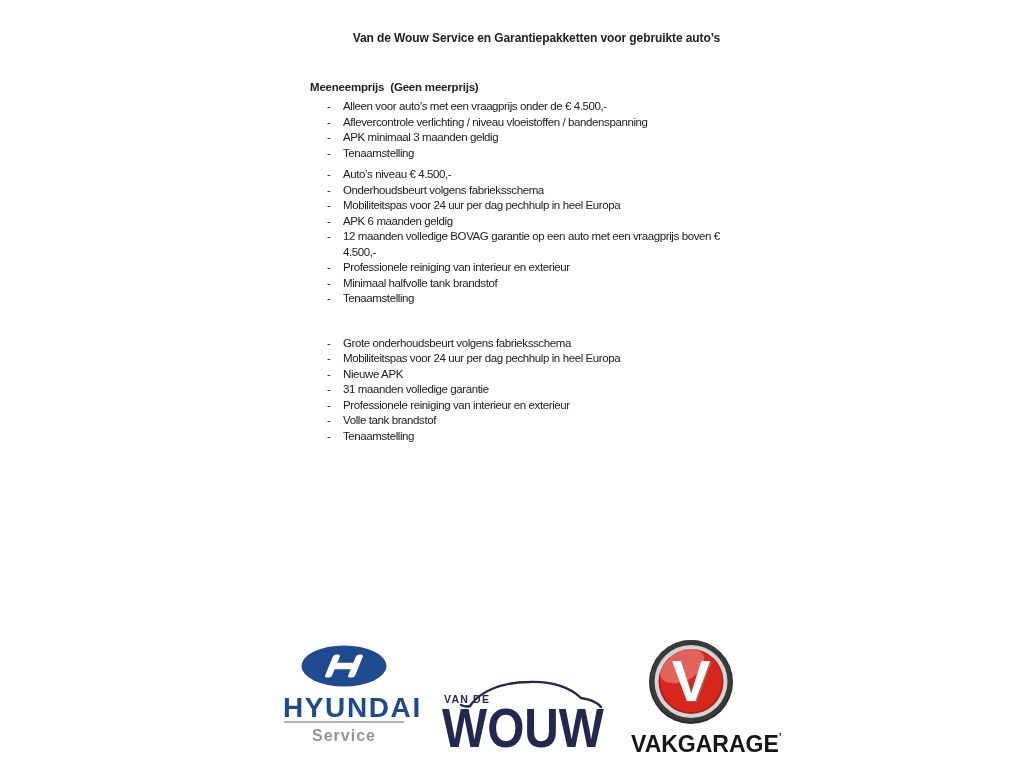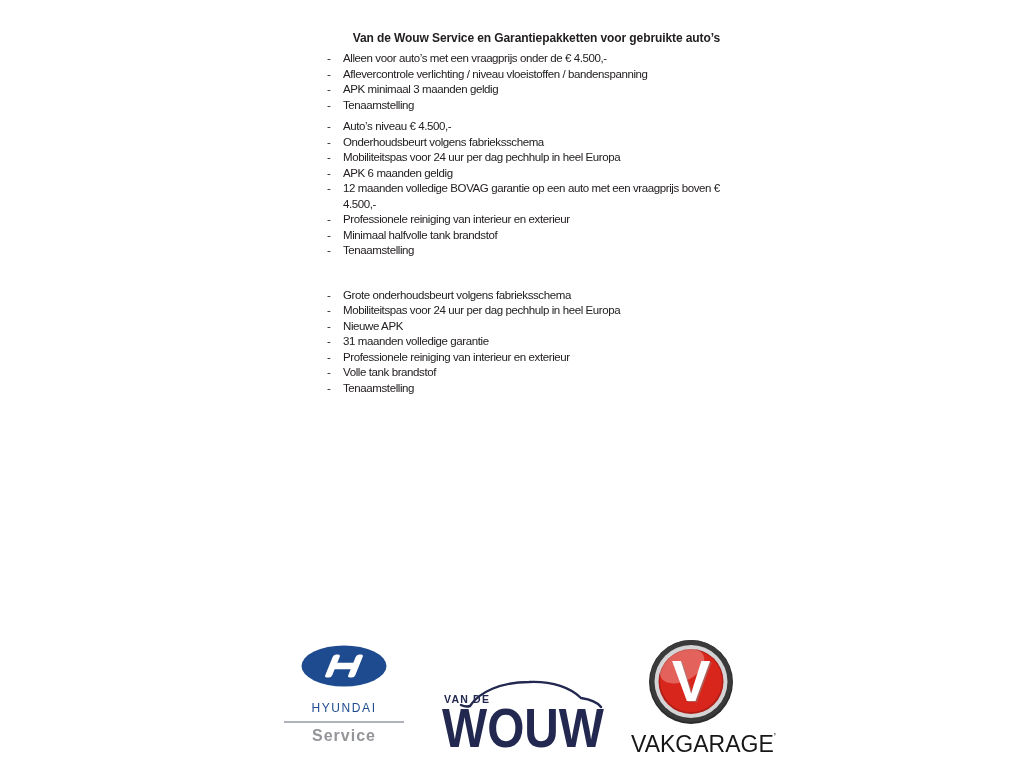"Meeneemprijs (Geen meerprijs)" div.sec-h { html: none -> <div>Meeneemprijs (Geen meerprijs)</div> }
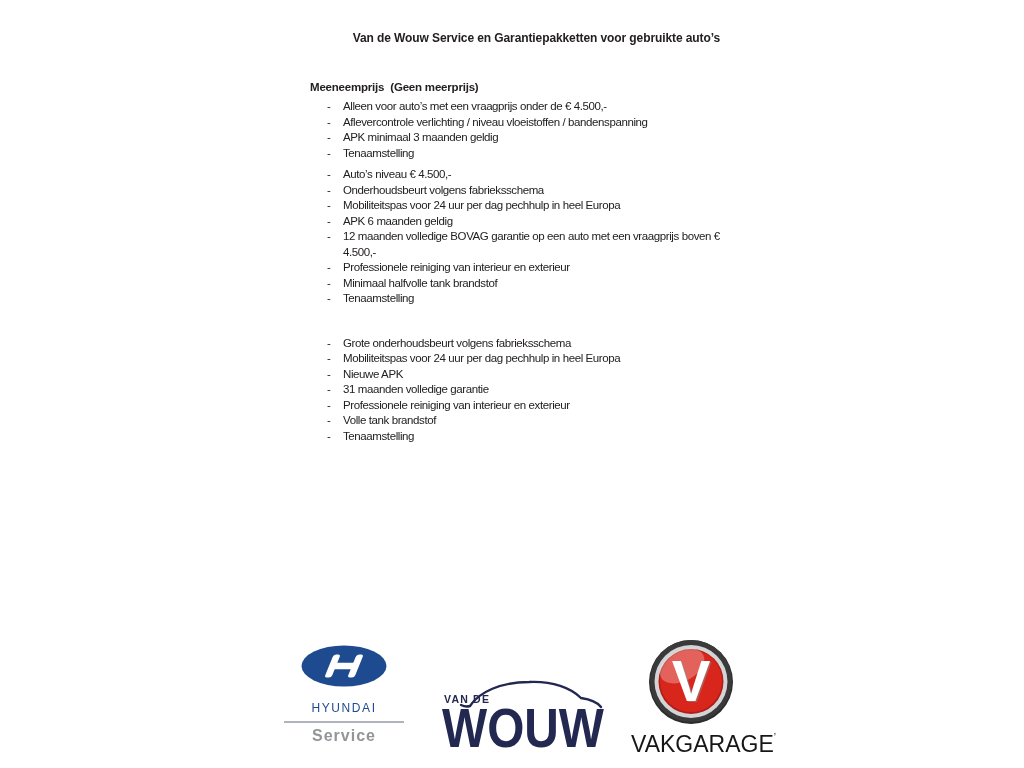"HYUNDAI" .hyundai-word { font-size: 12px -> 28px; font-weight: normal -> bold }
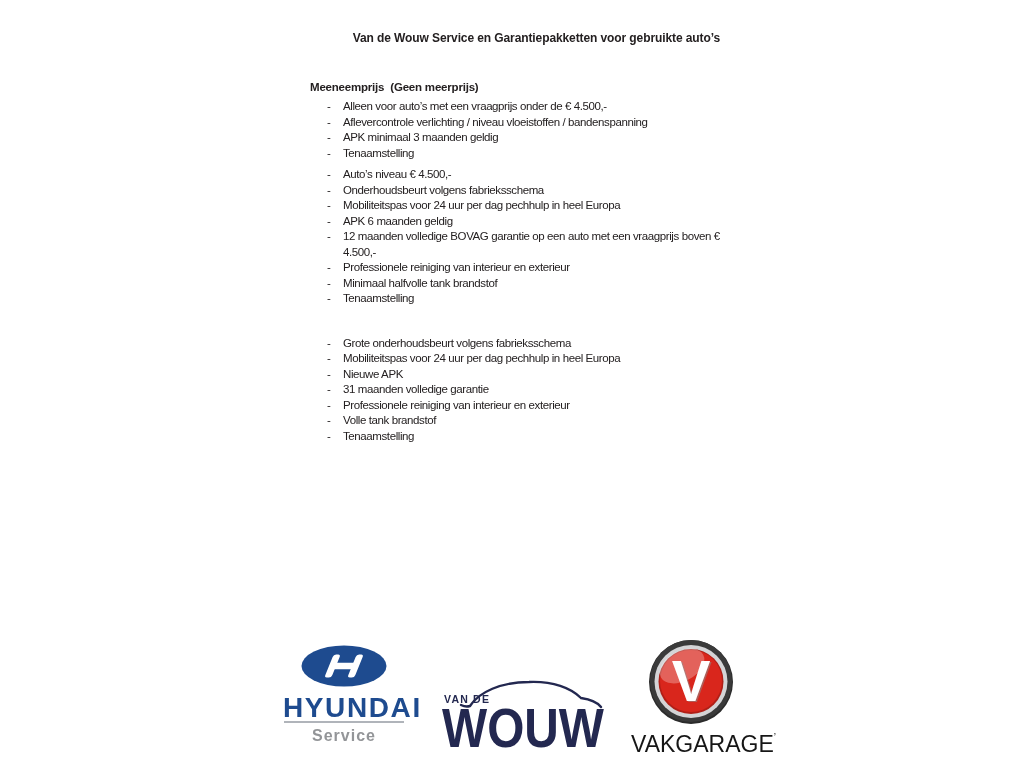"VAKGARAGE’" .vak-word { font-weight: normal -> bold }
